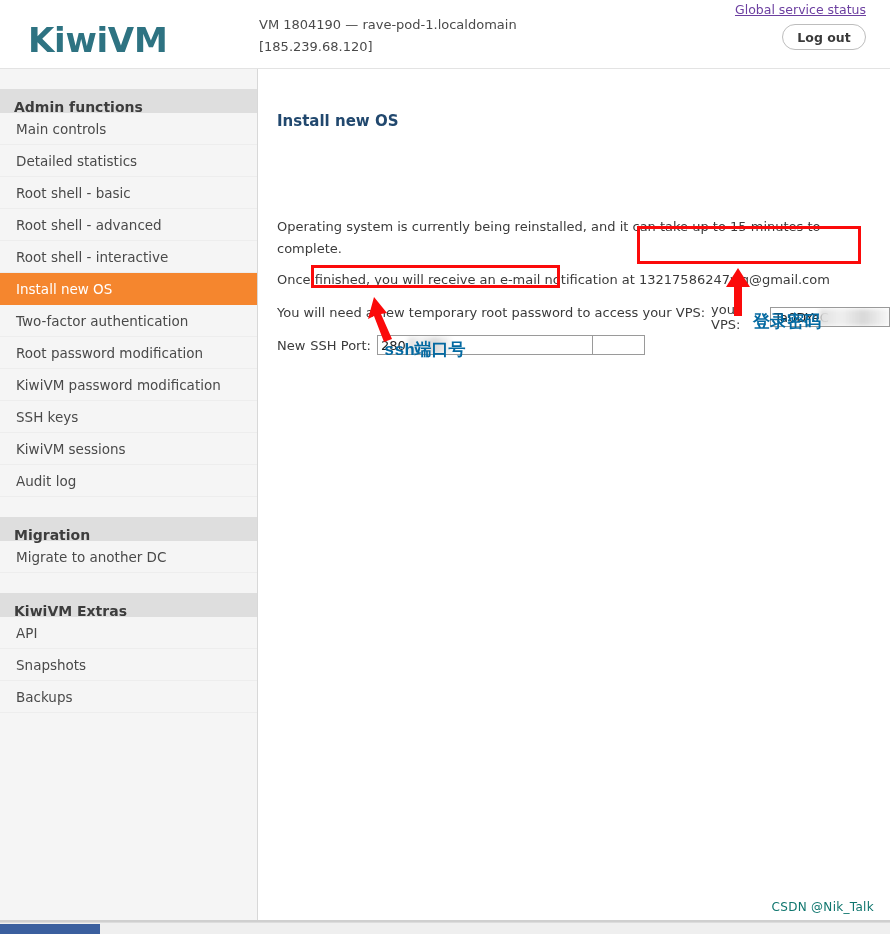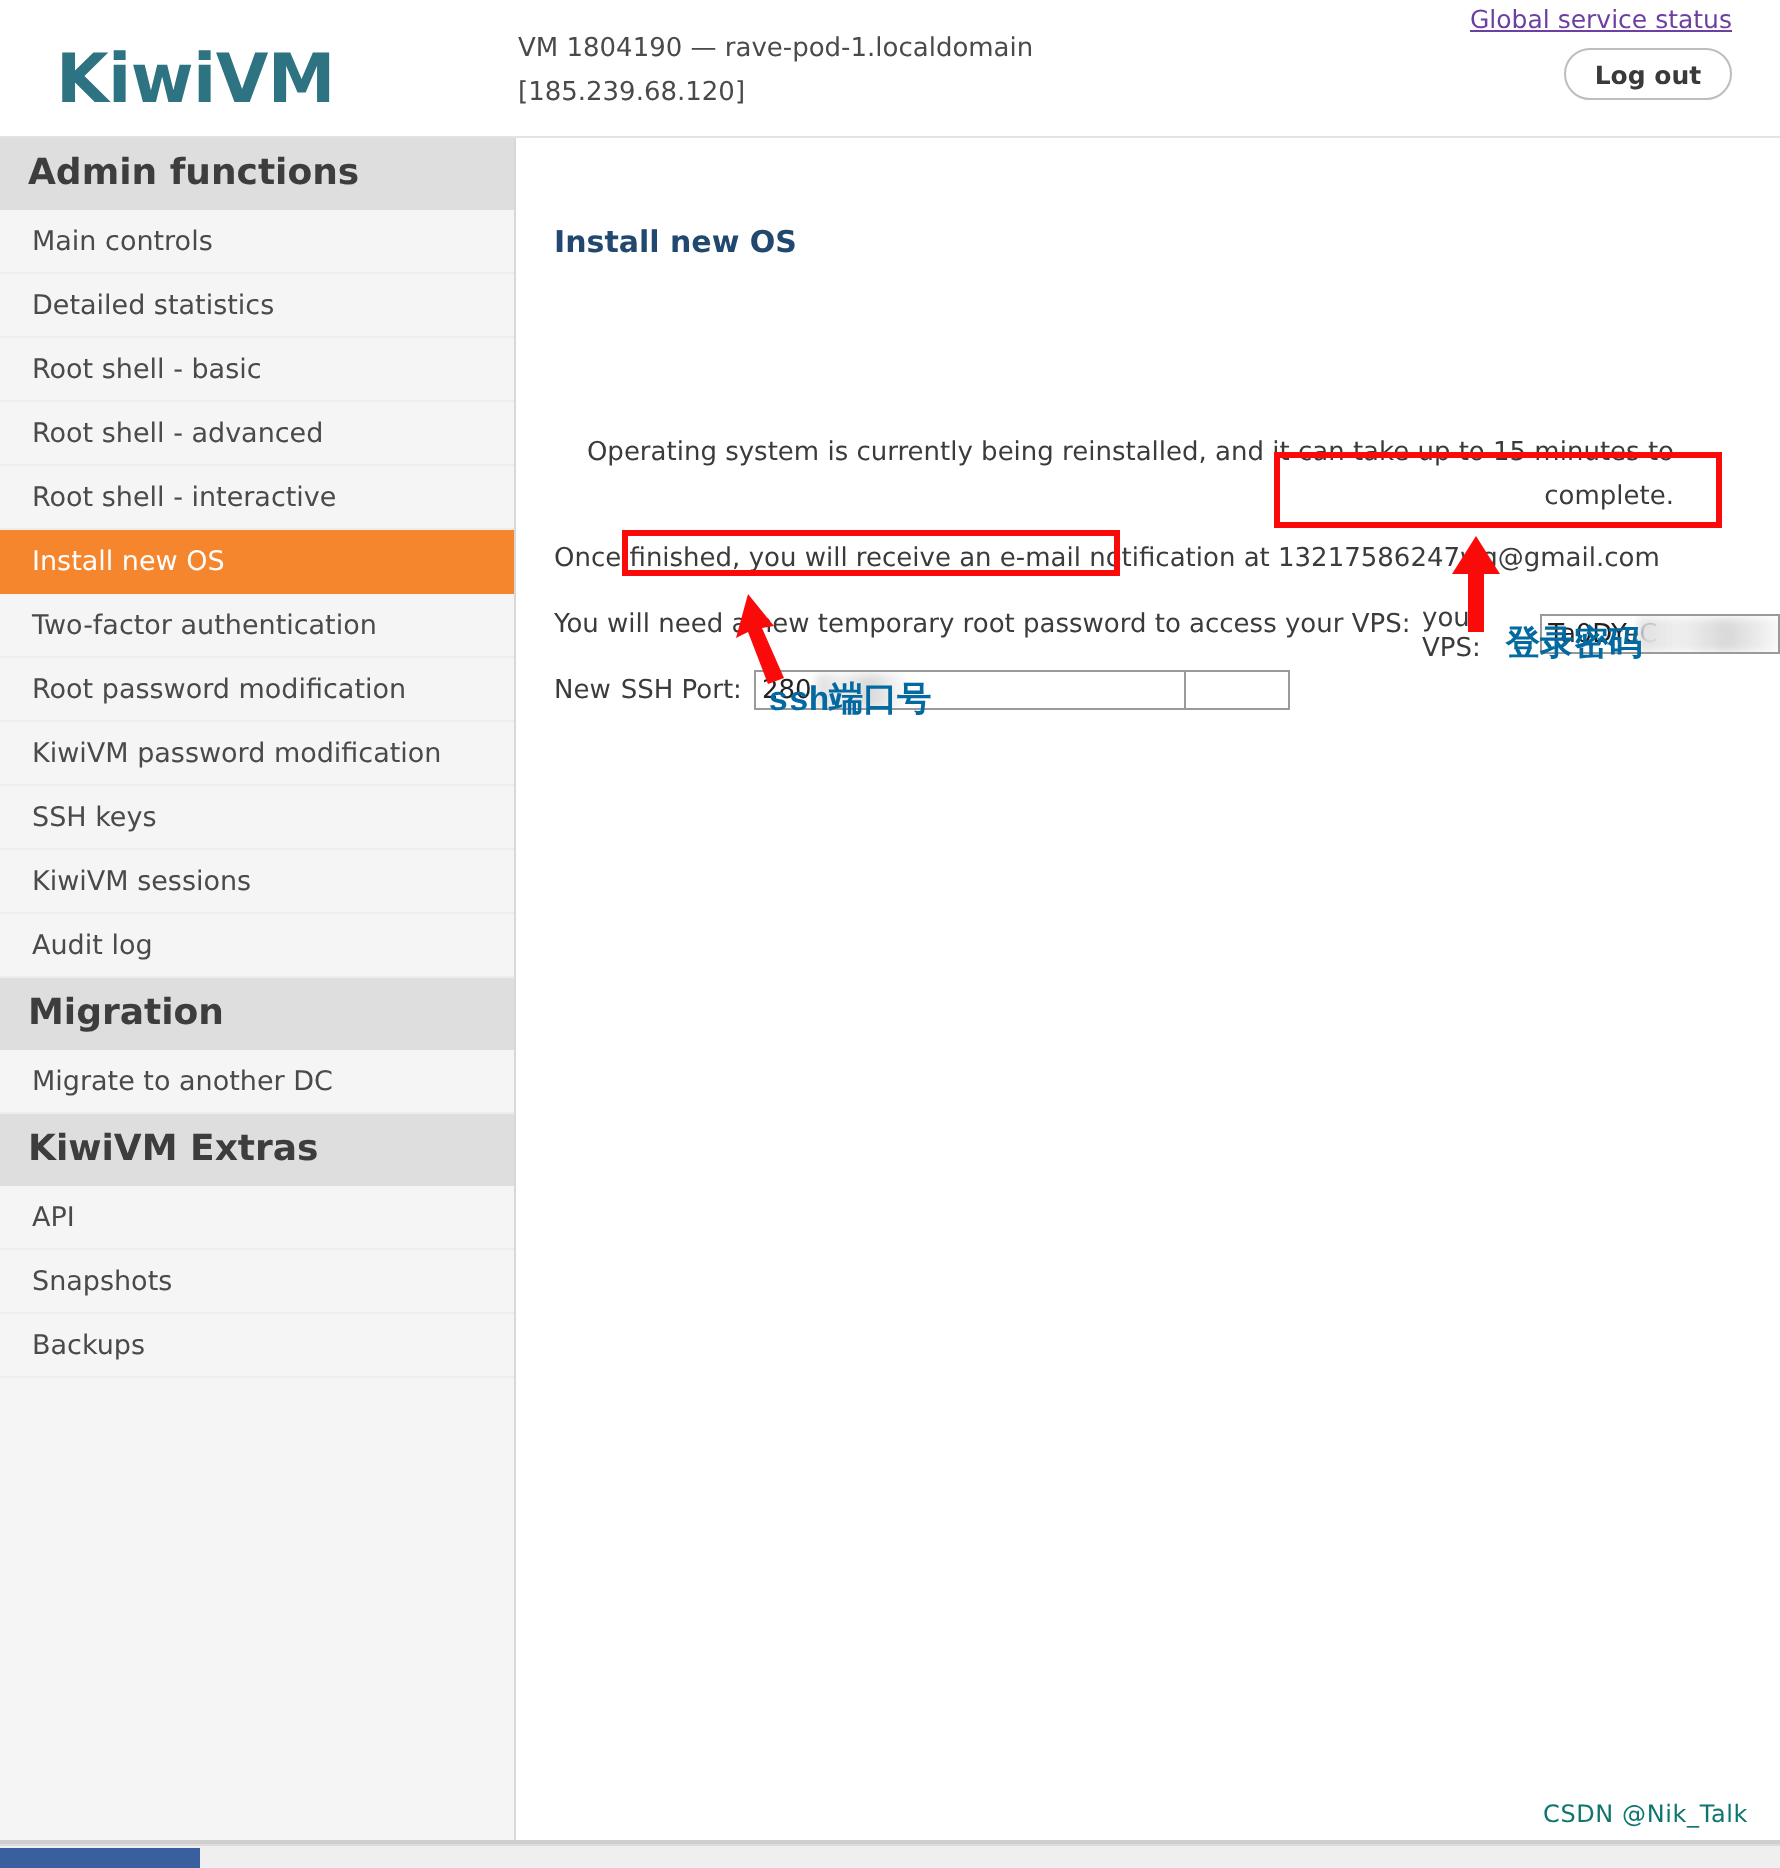"Admin functions" .nav-group-title { font-size: 18px -> 14px; height: 36px -> 24px; margin-top: none -> 20px }
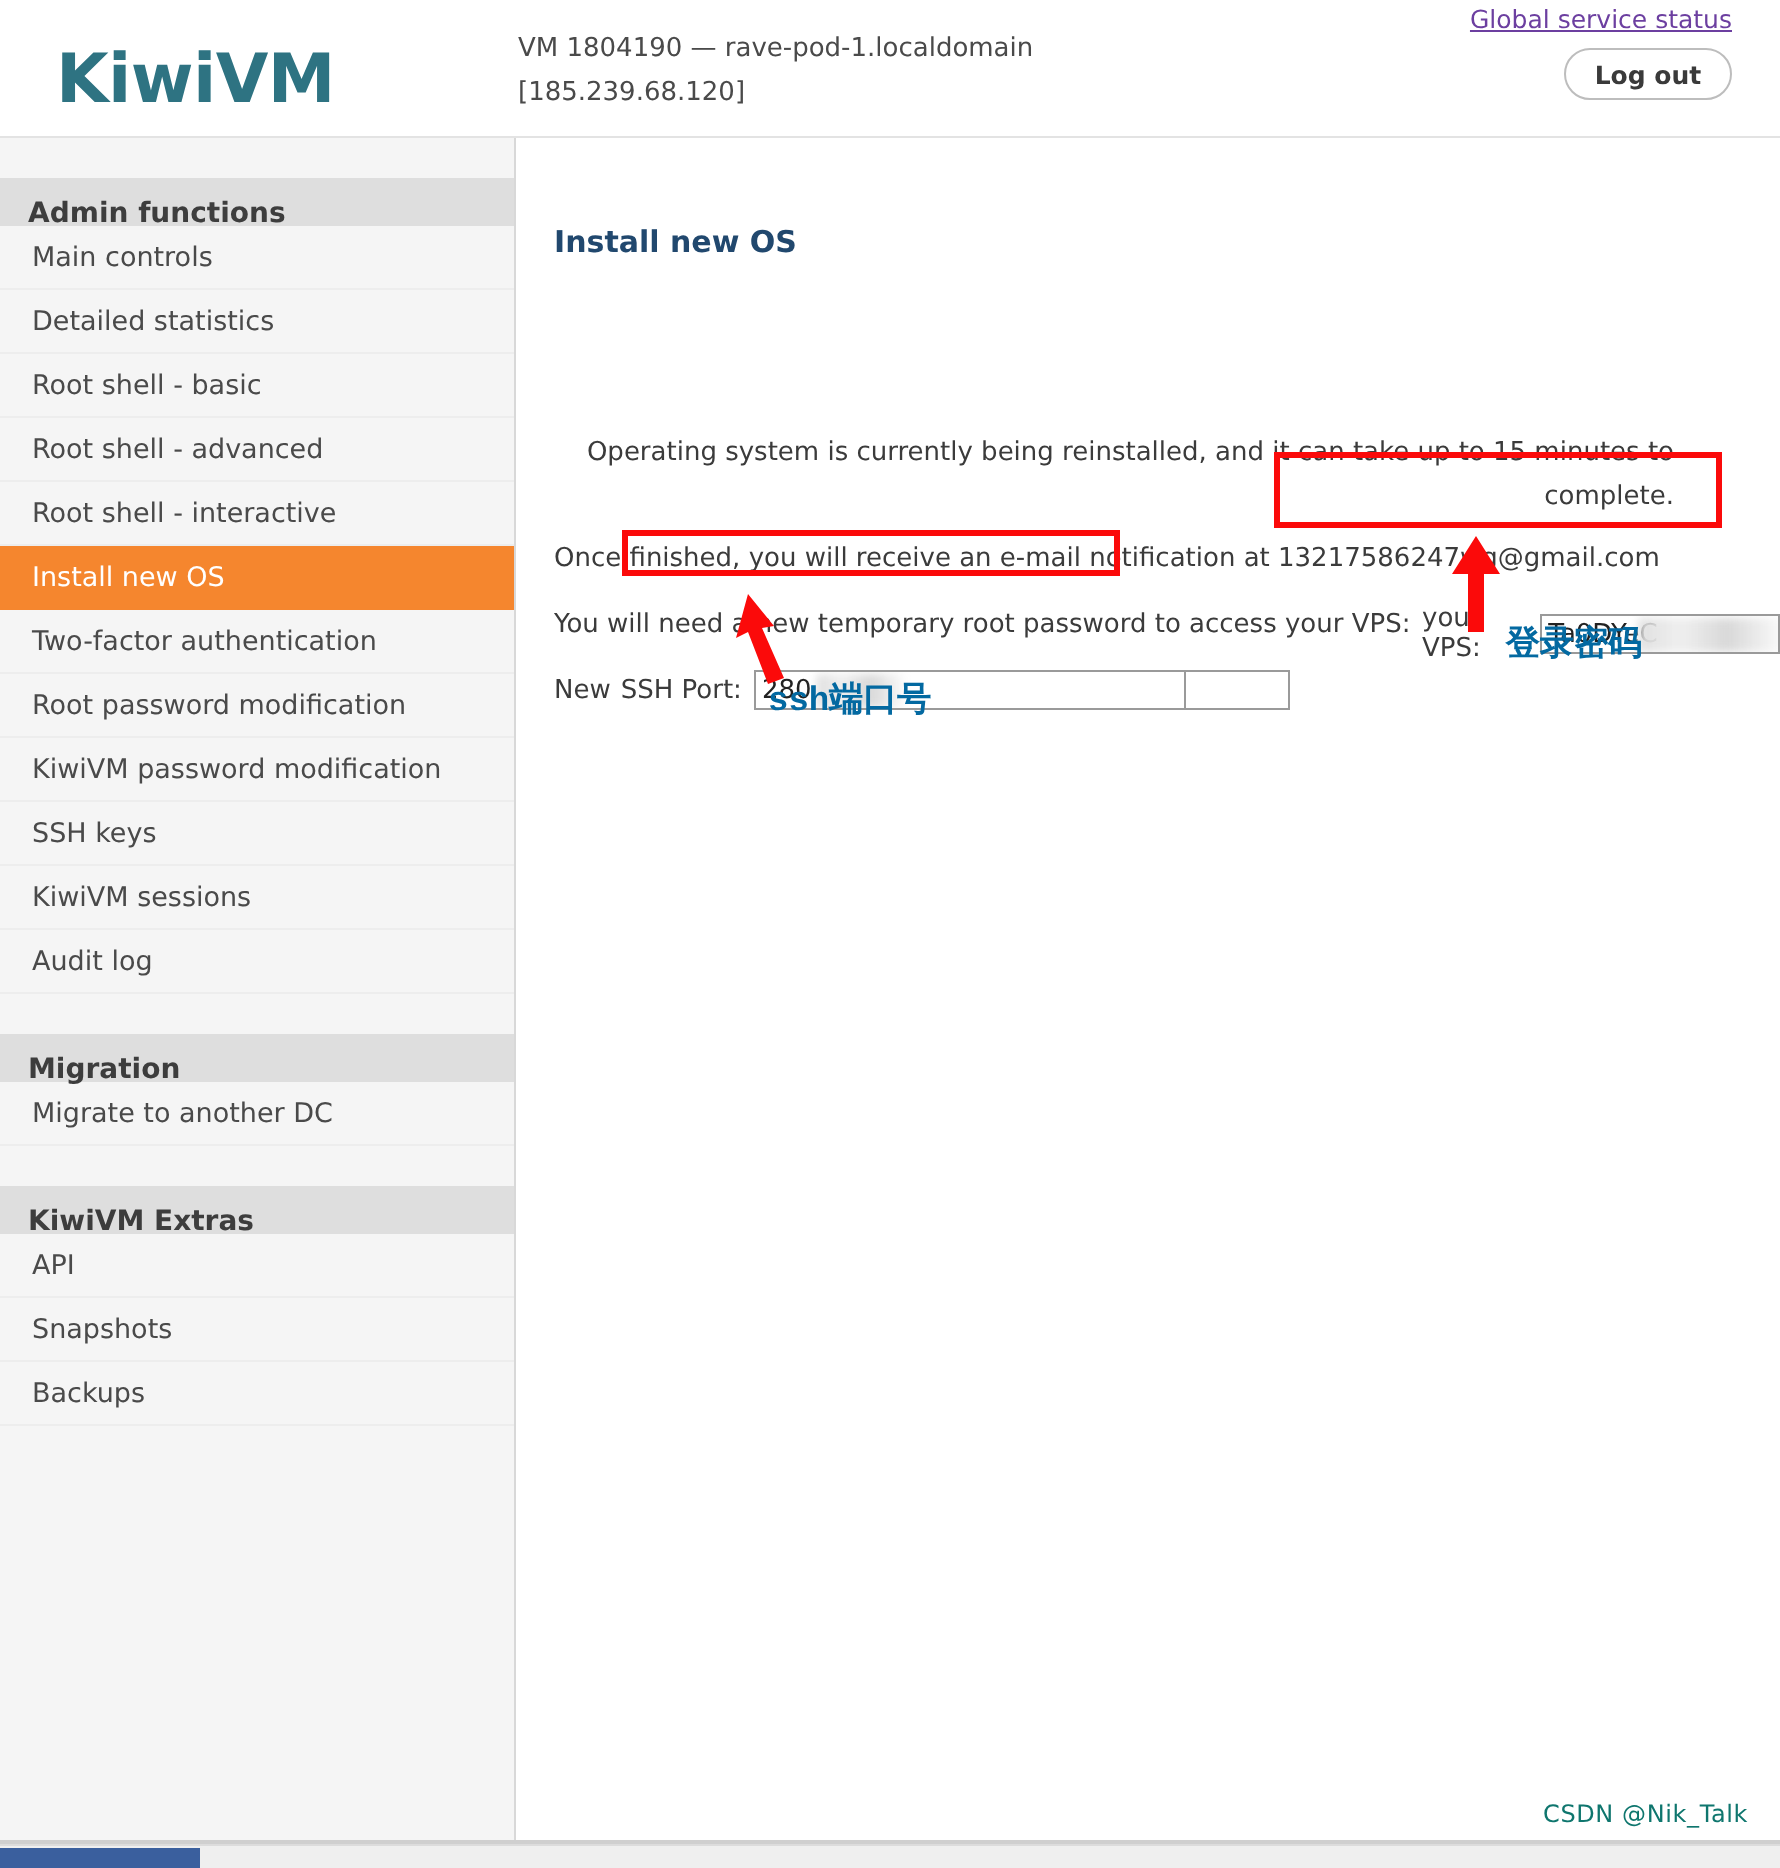"Operating system is currently being" #para-1 { text-align: right -> none }
